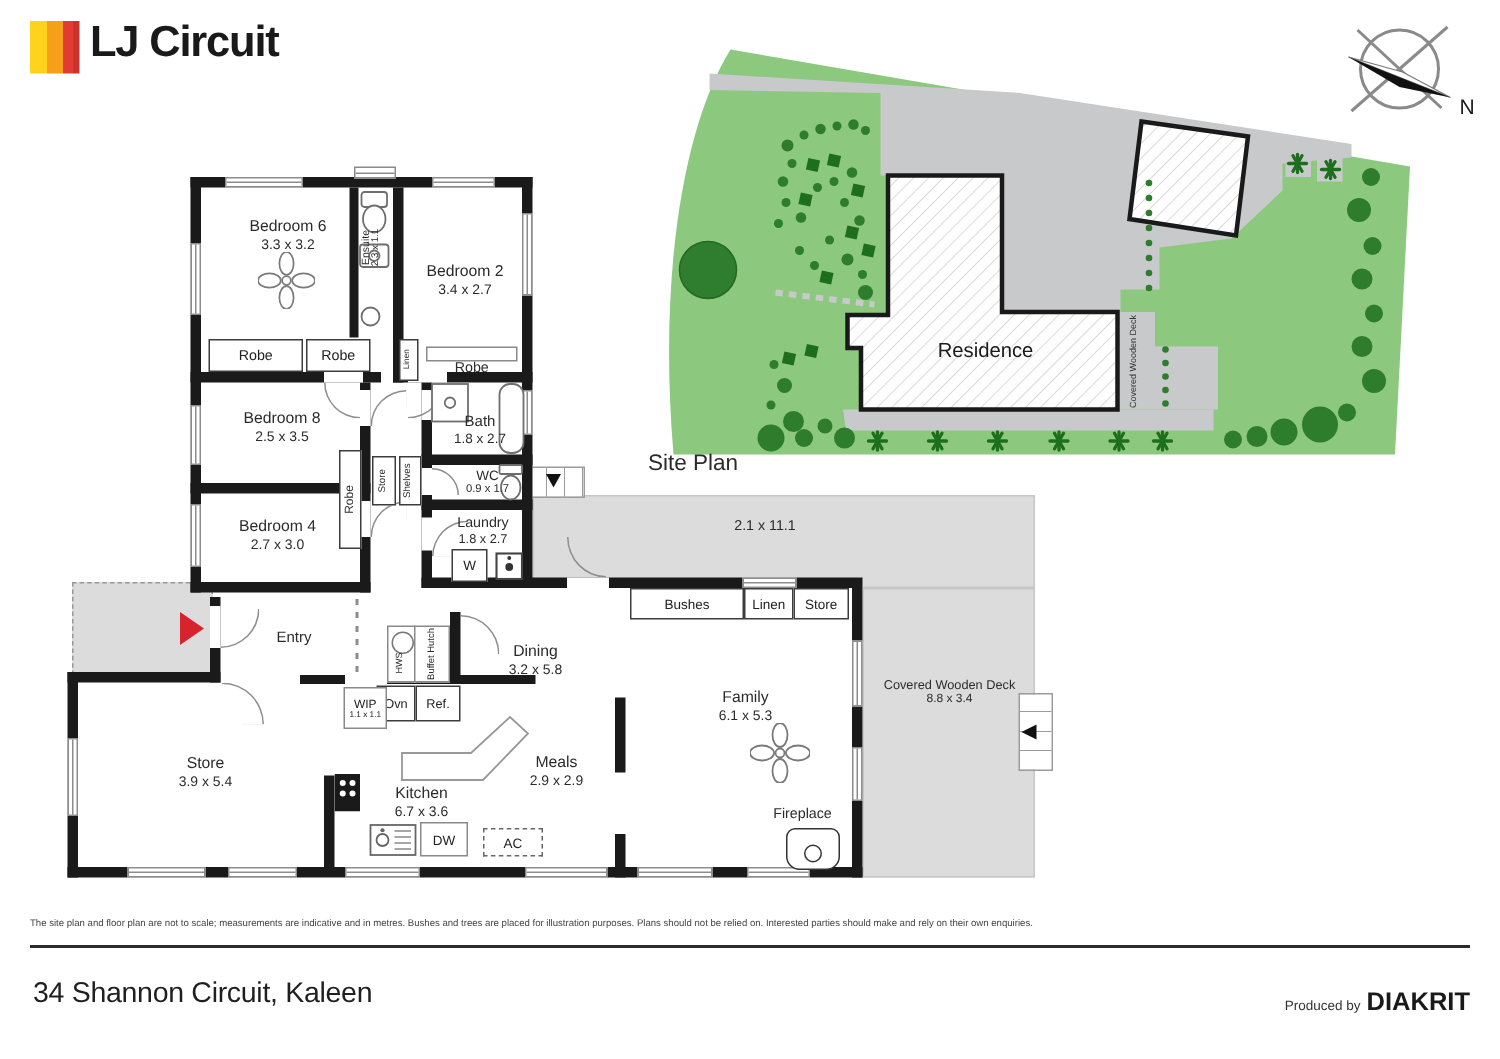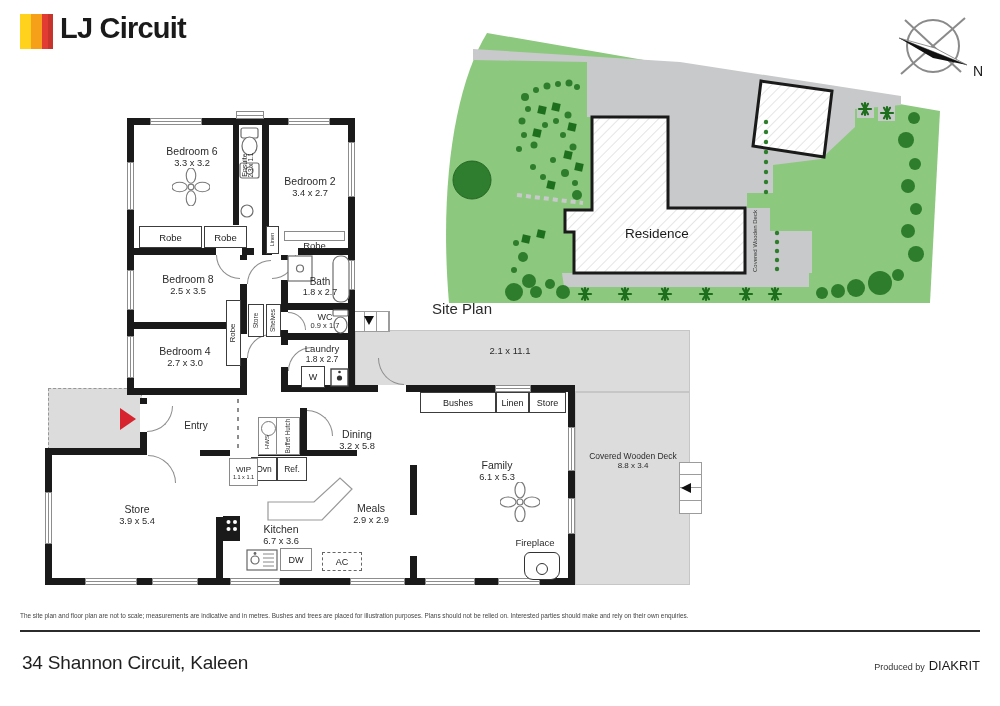"DIAKRIT" span { font-size: 13px -> 17px; font-weight: normal -> bold }
